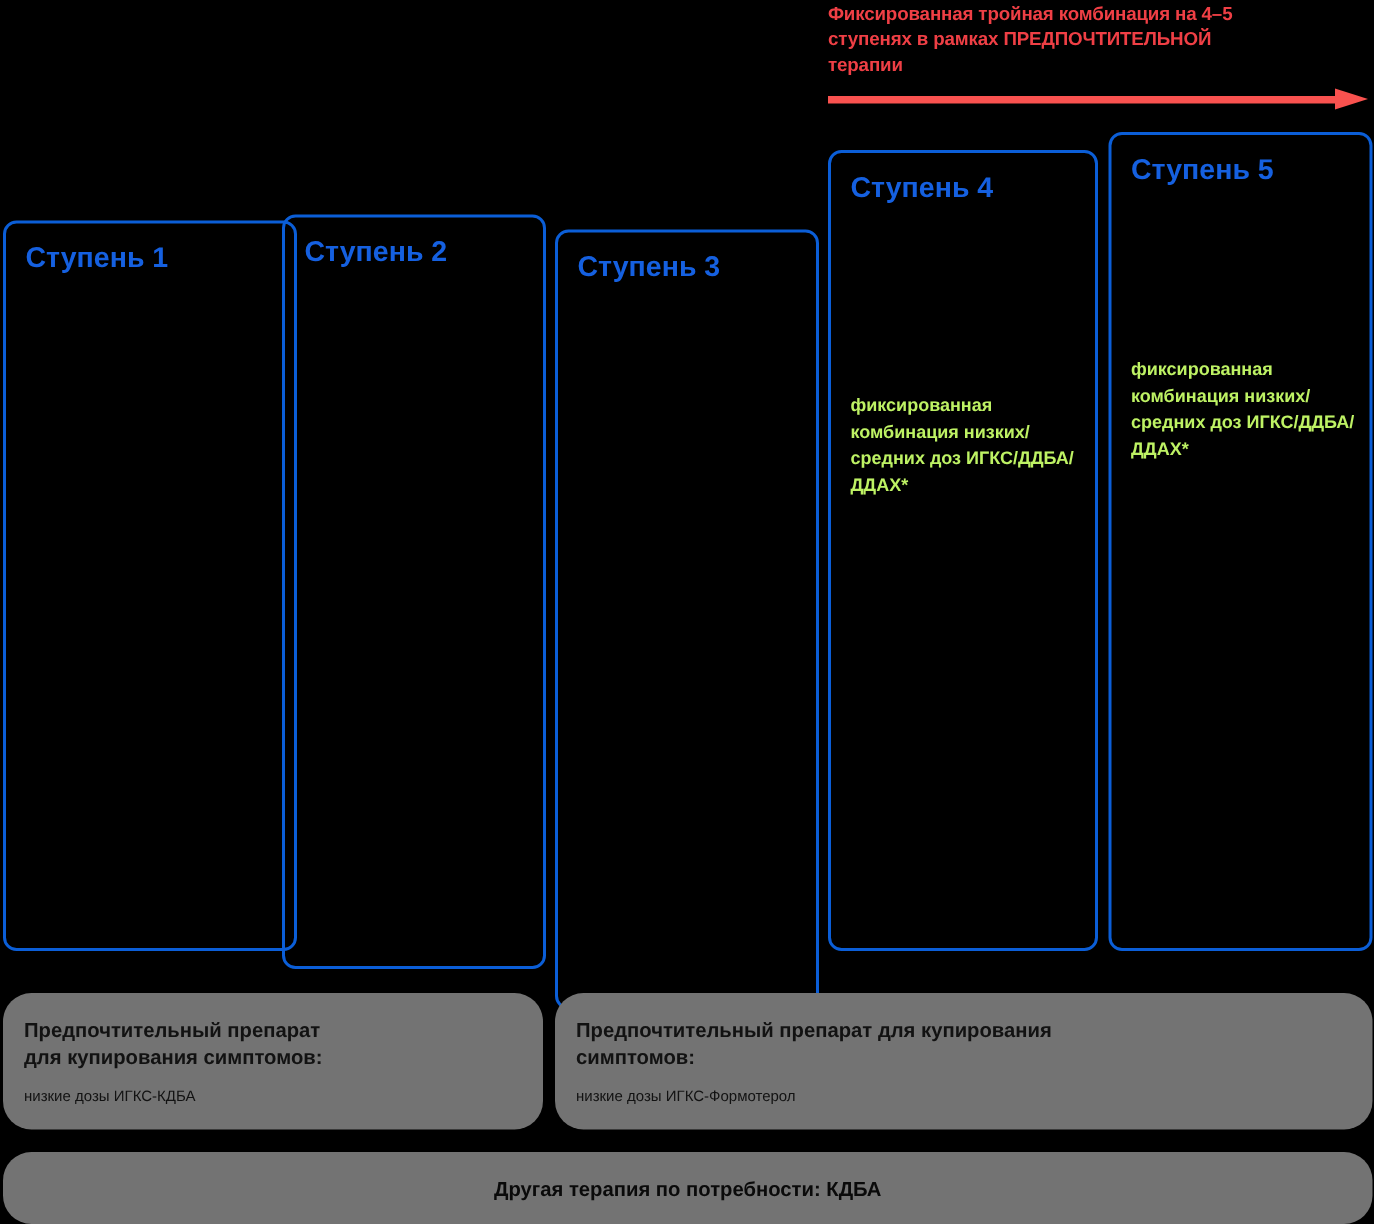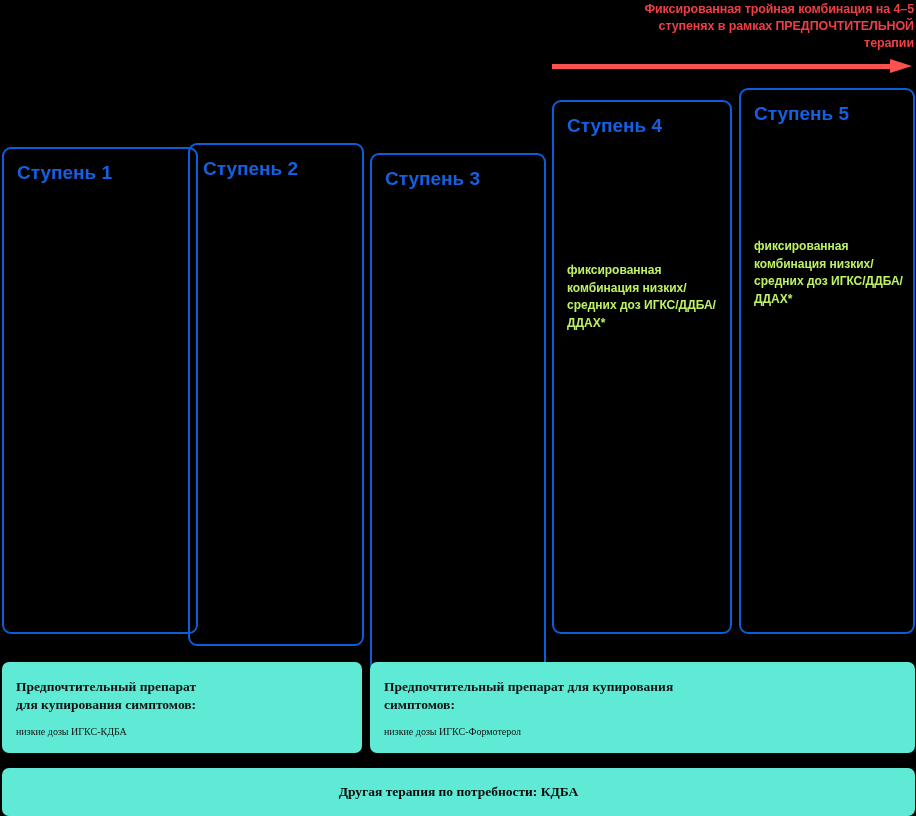"Фиксированная тройная комбинация на 4–5" .annot { text-align: right -> none }
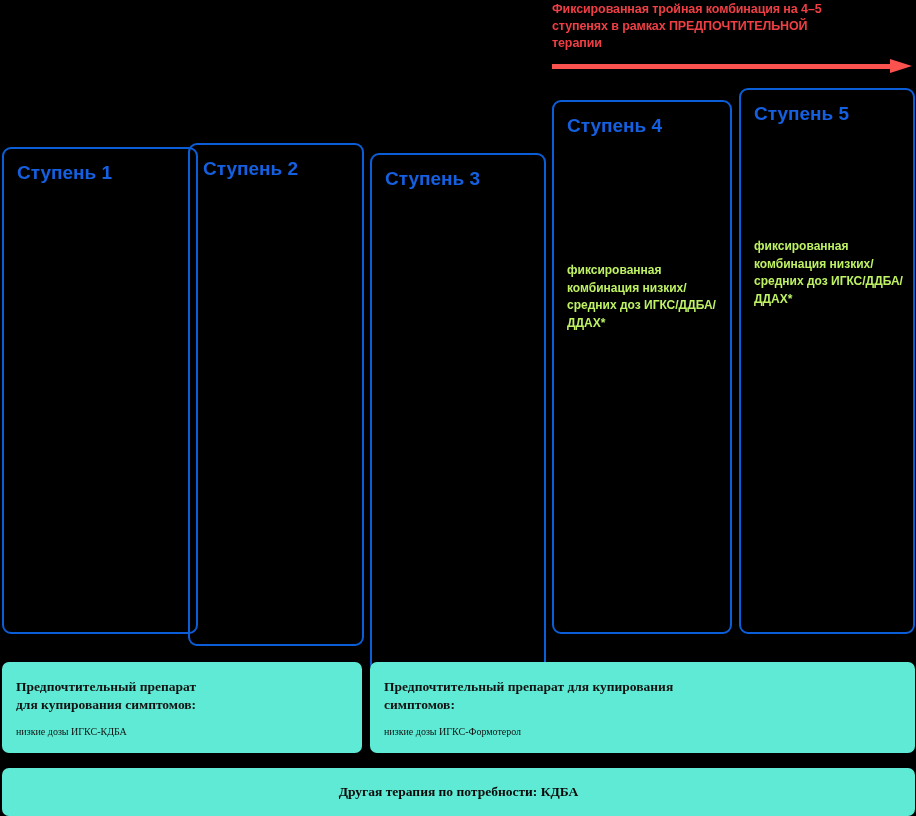"Предпочтительный препарат" .panel { background: #5eead4 -> #737373; border-radius: 7px -> 19px; font-family: Liberation Serif, serif -> none }
